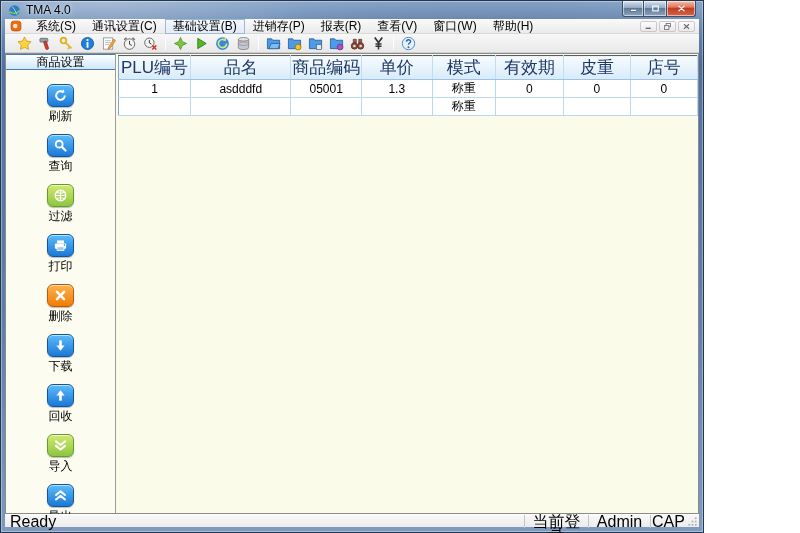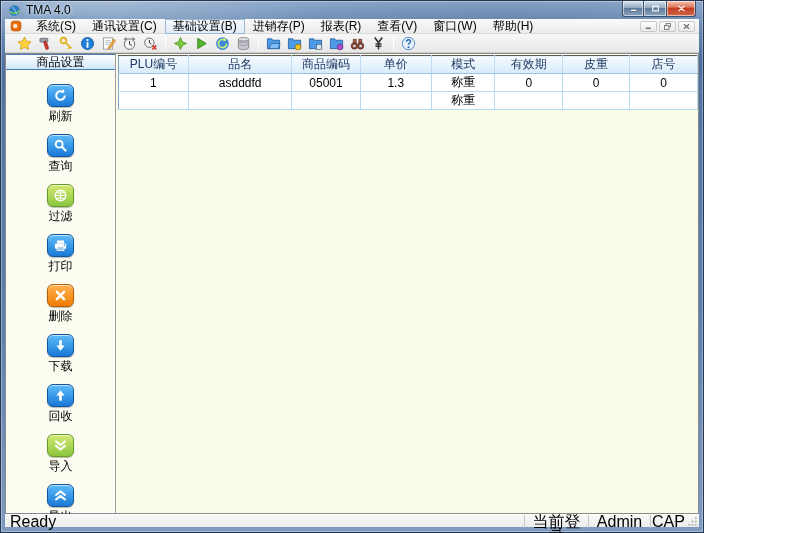"PLU编号" .grid th { font-size: 12px -> 17px }
